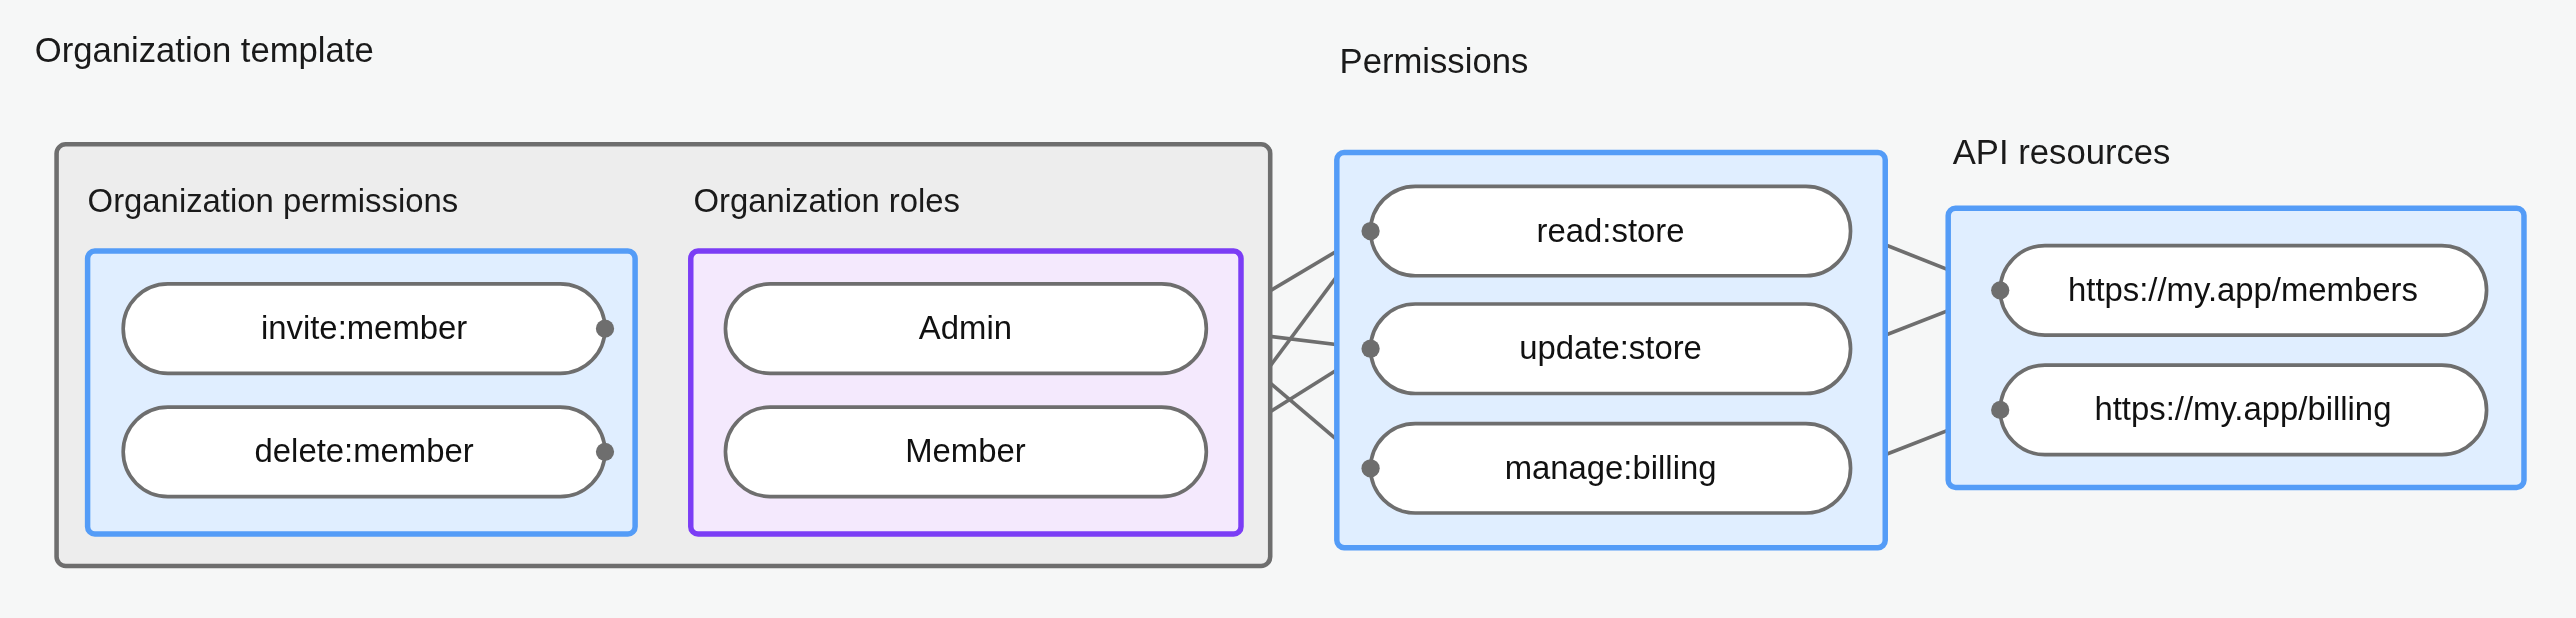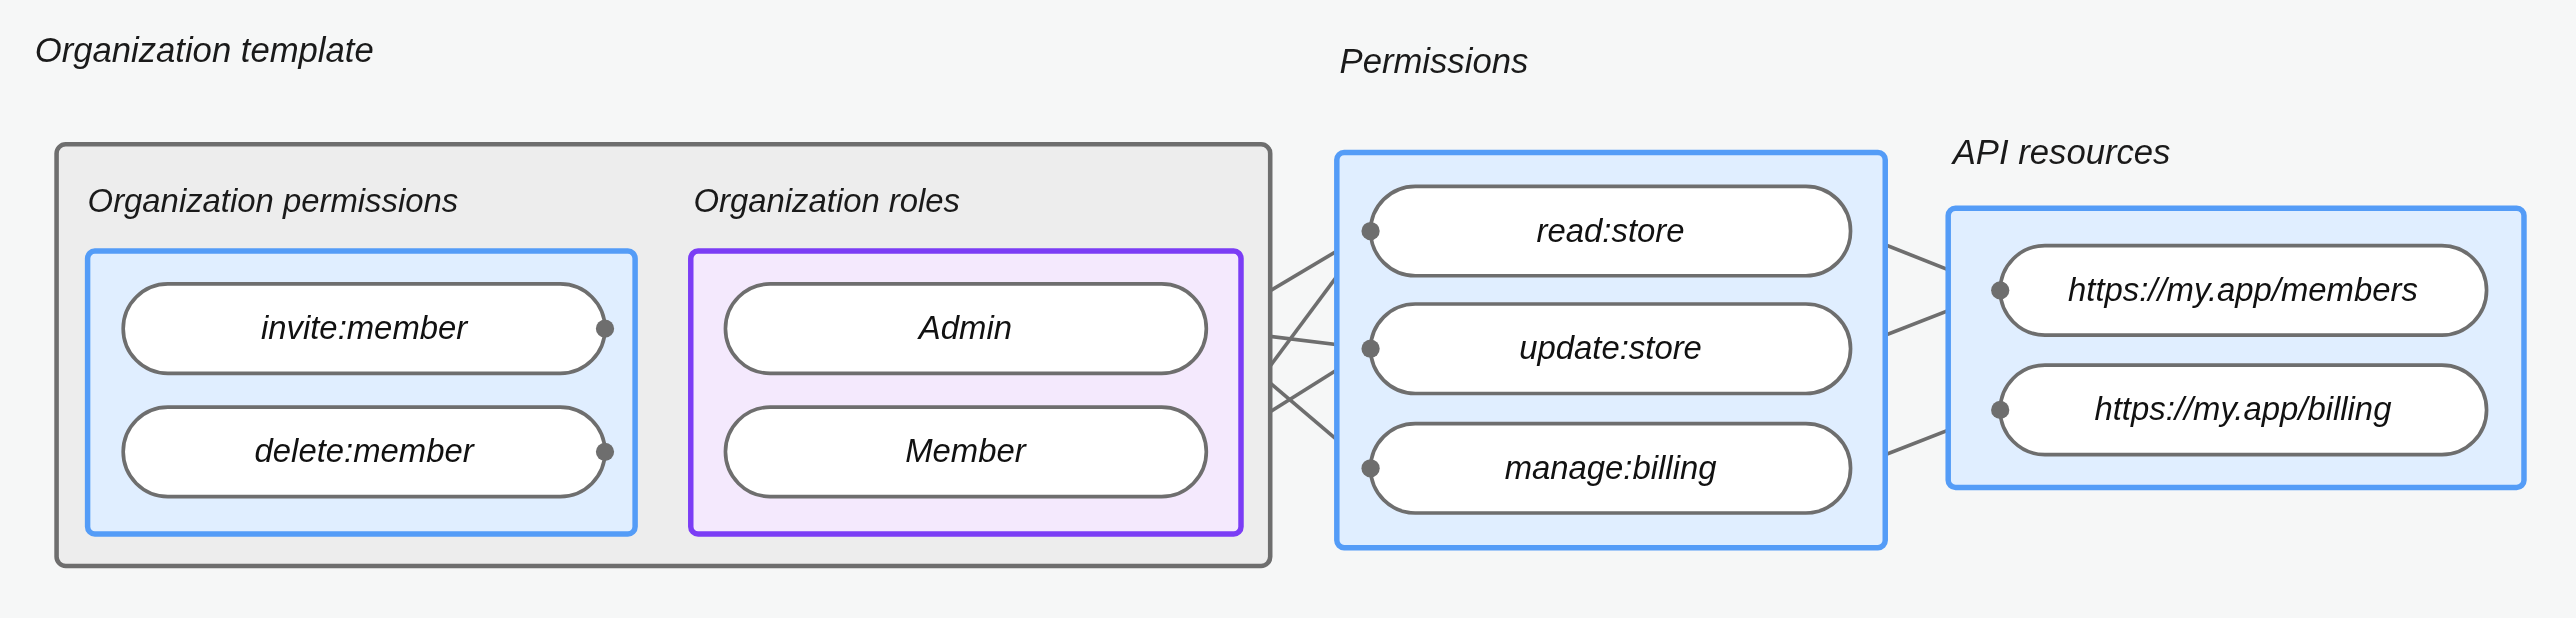"Organization template" #diagram-root { font-style: italic -> none }
